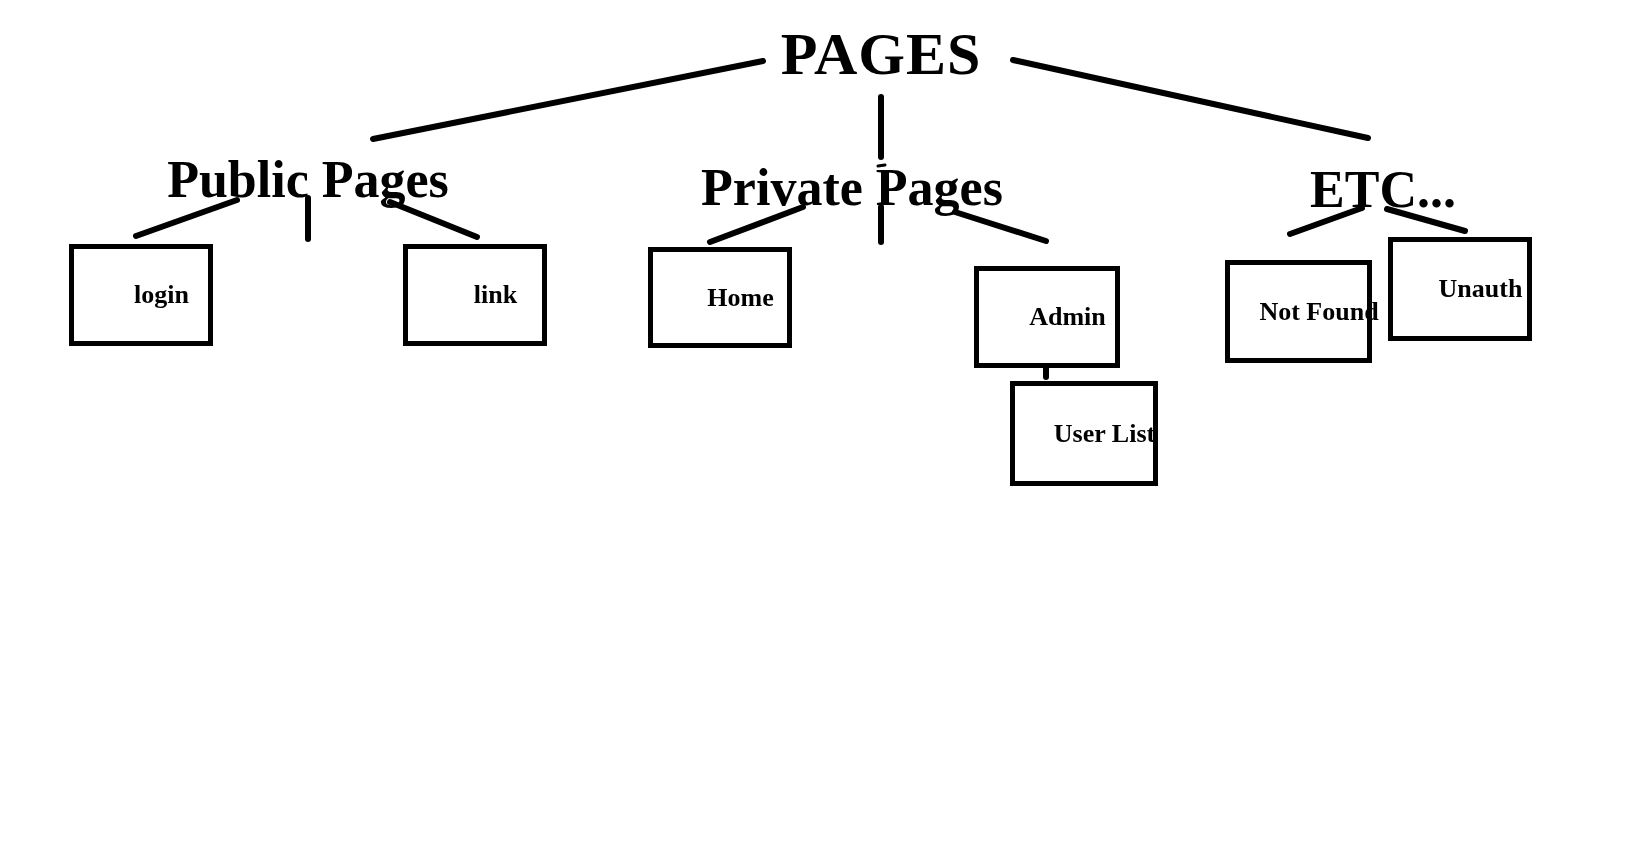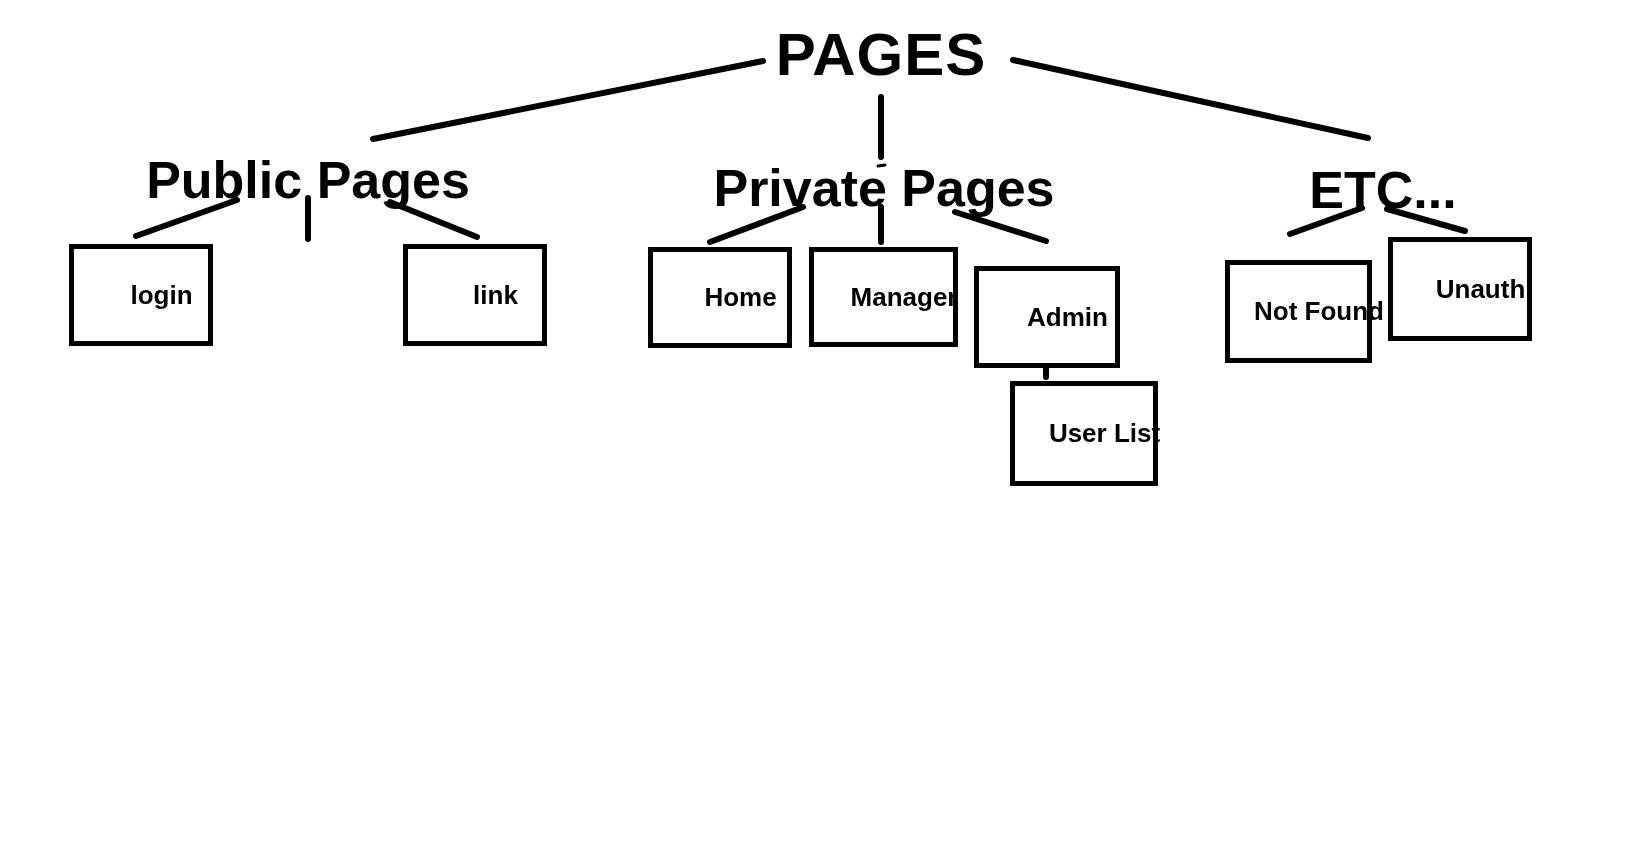"PAGES" .stage { font-family: Liberation Sans, sans-serif -> Liberation Serif, serif }
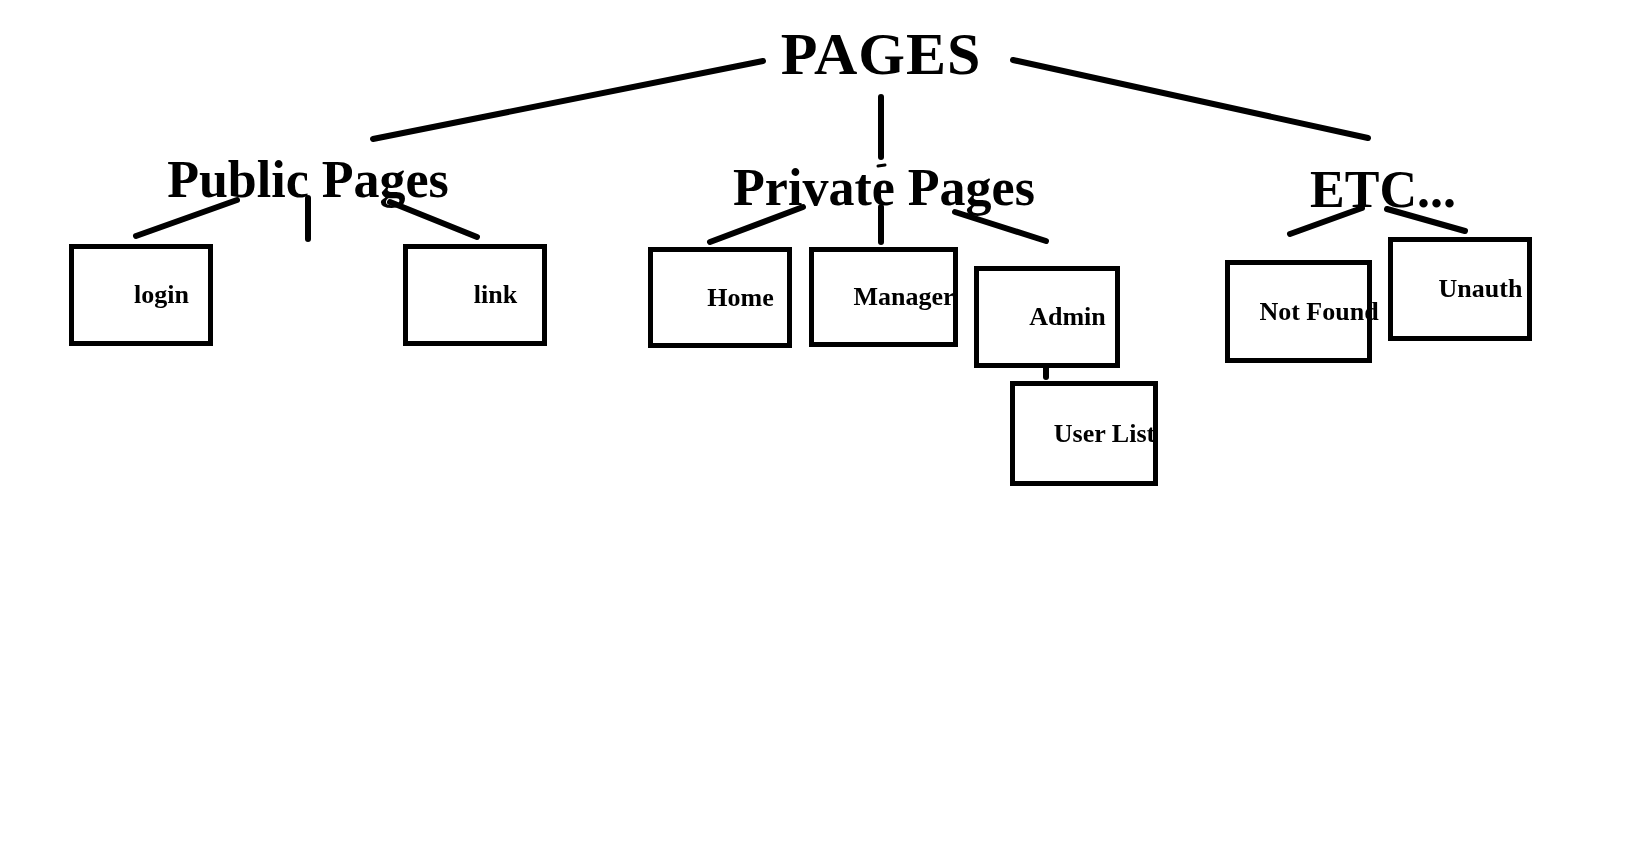"Private Pages" div.group-heading { left: 884px -> 852px }
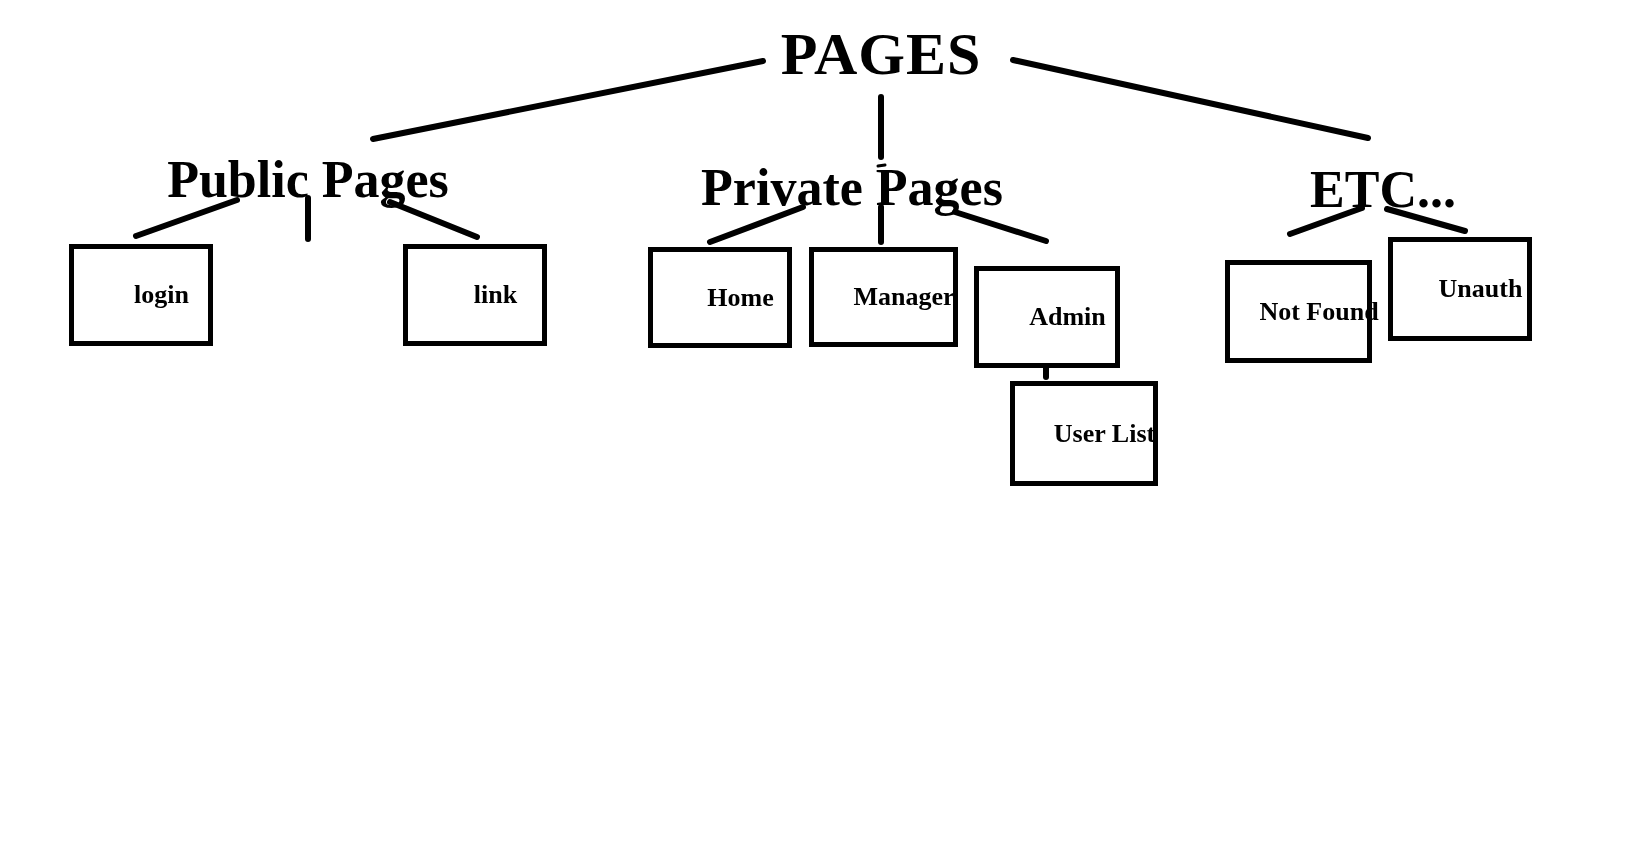"Manager" div.node { html: <div>Manager</div> -> none }
